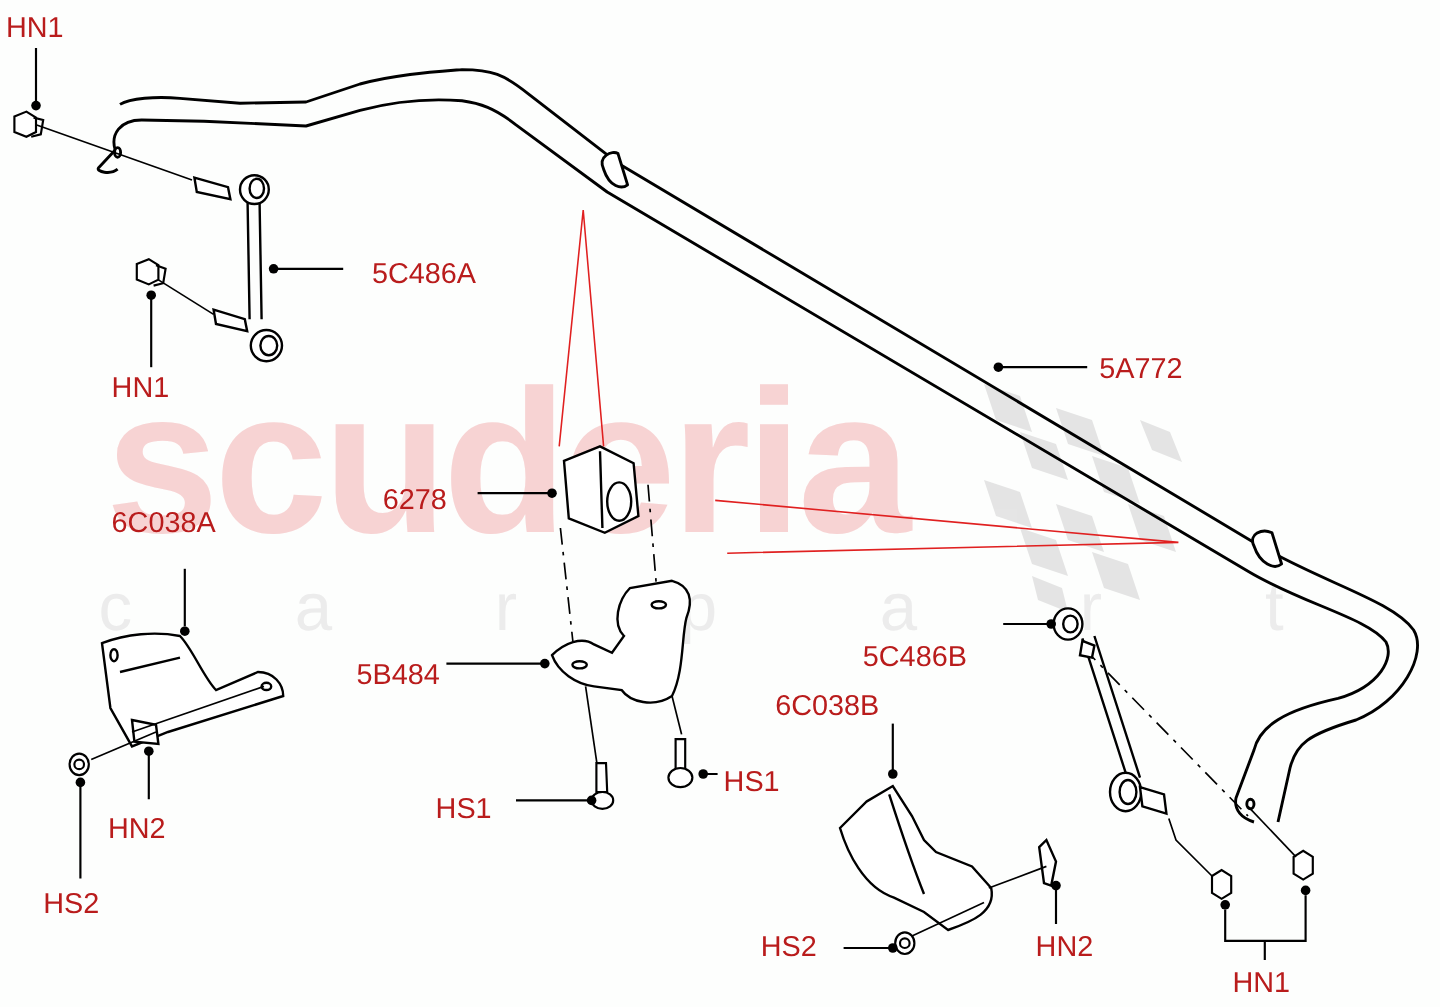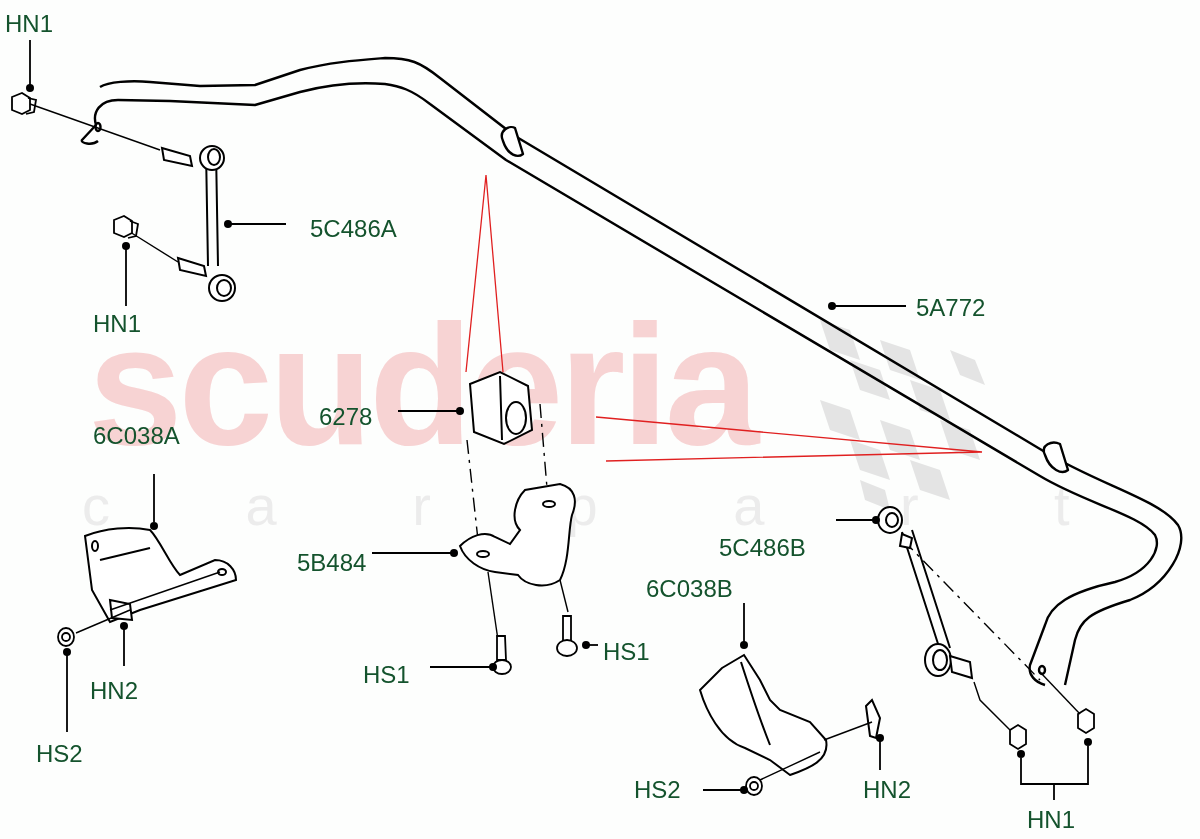"HN1" .lbl { color: #14532d -> #b91c1c }
